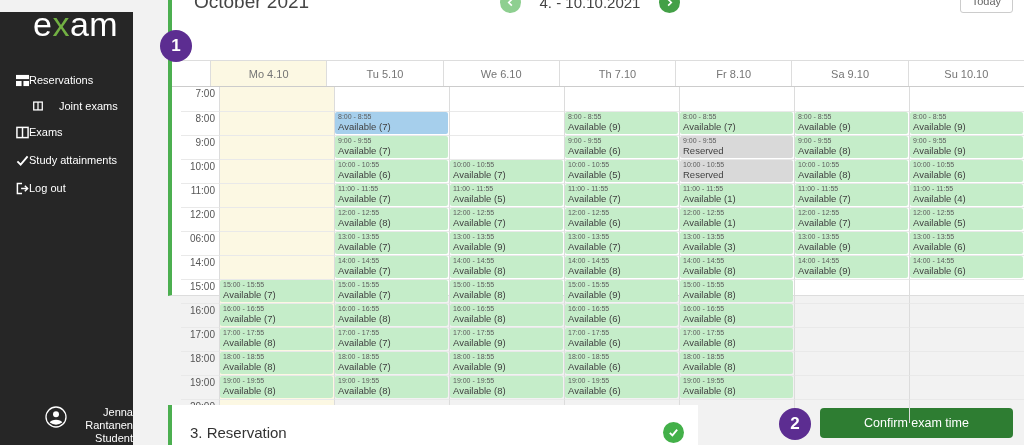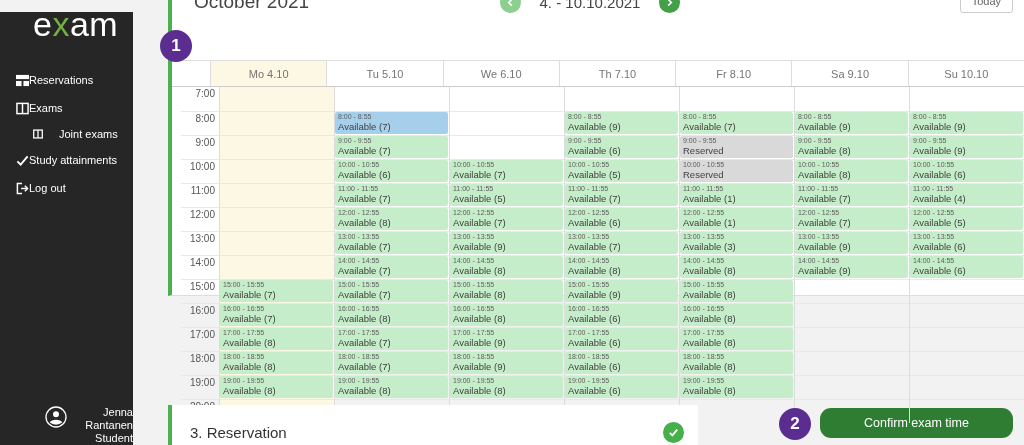"Exams" div.menu-item { order: before "Joint exams" -> after "Joint exams" }
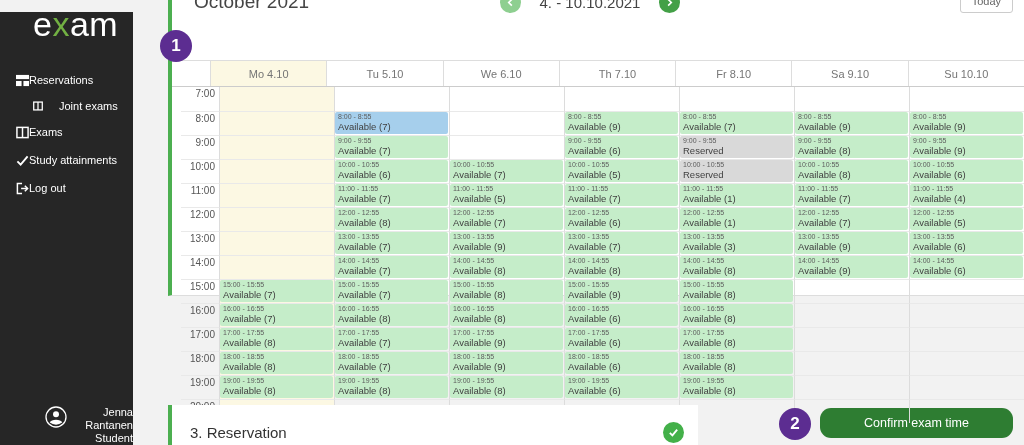"13:00" div.t-cell { text: 13:00 -> 06:00 }
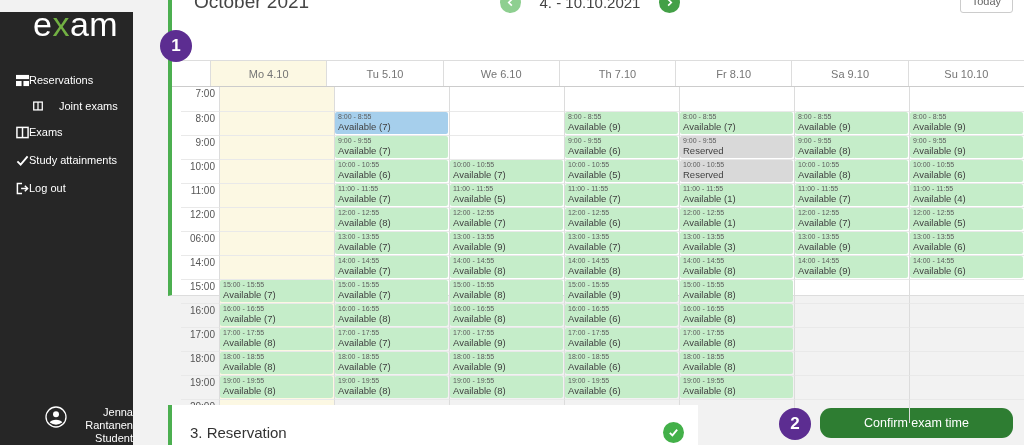"Confirm exam time" .confirm-btn { border-radius: 11px -> 4px }
